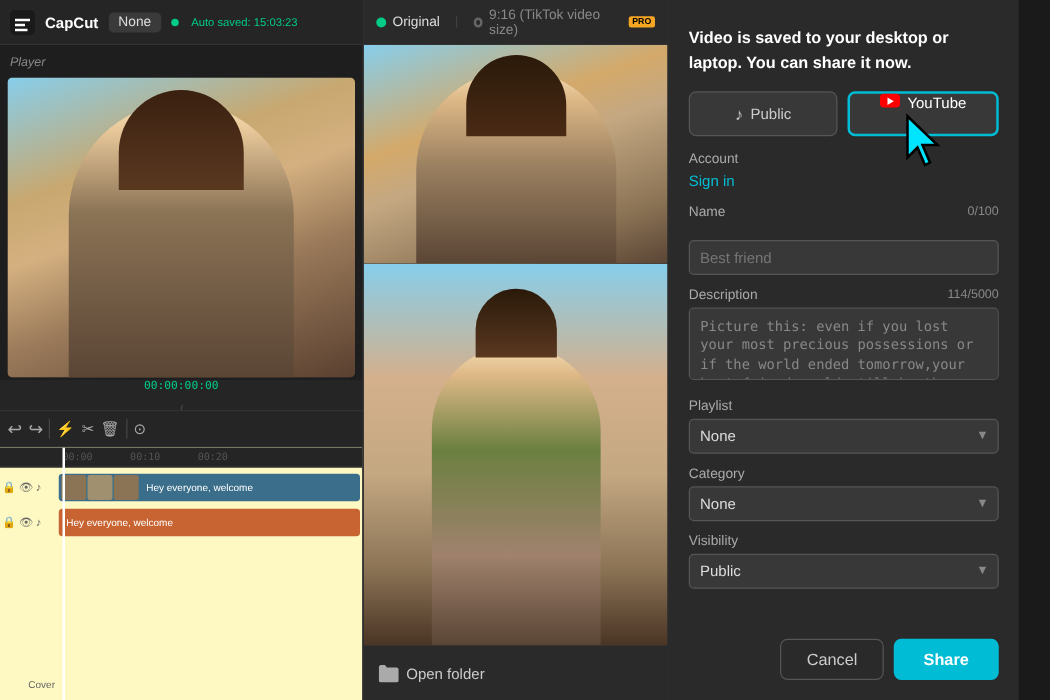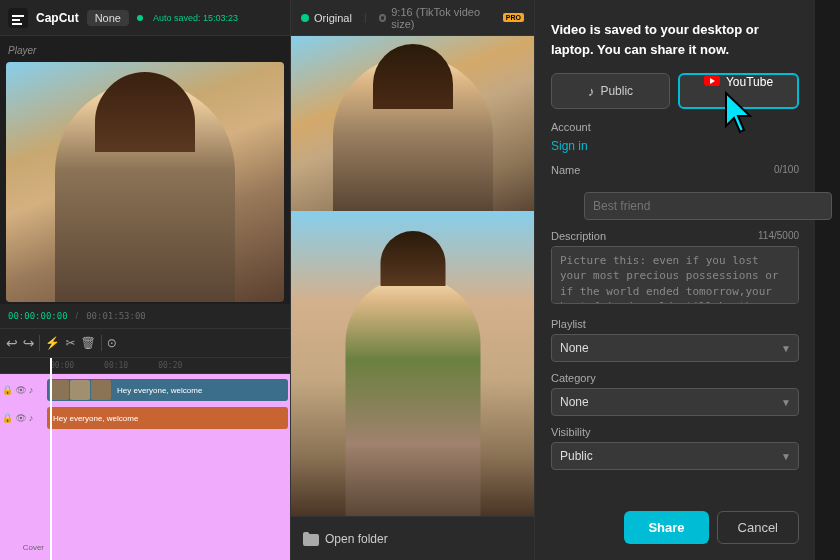"Best friend" input { margin-left: 33px -> none }
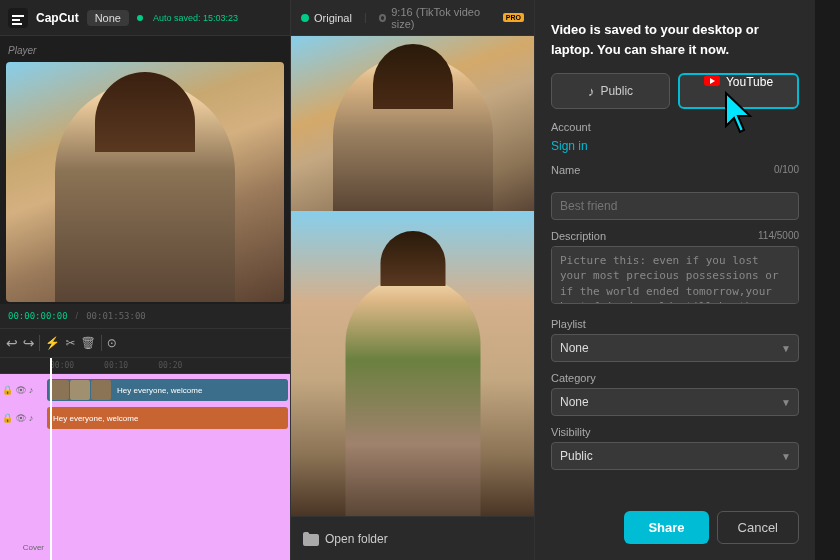"00:00:00:00" div { flex-direction: none -> column }
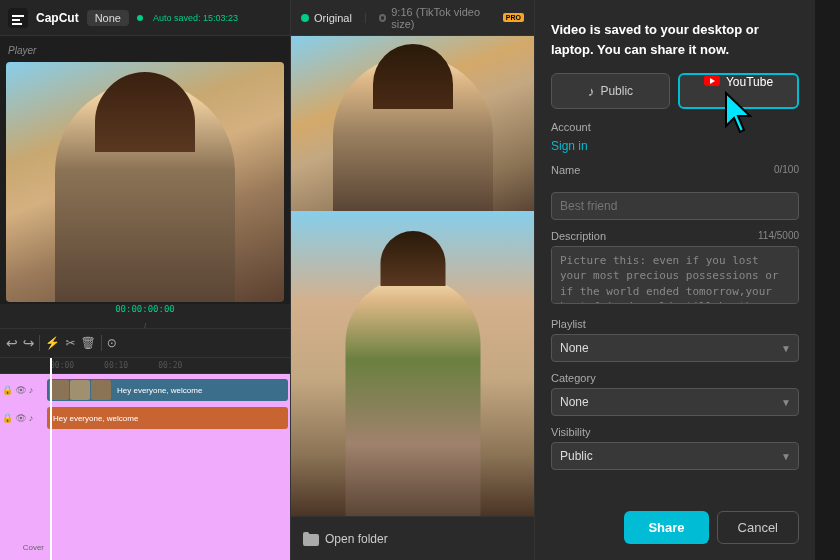"00:00" div { background: #f0abfc -> #fef9c3 }
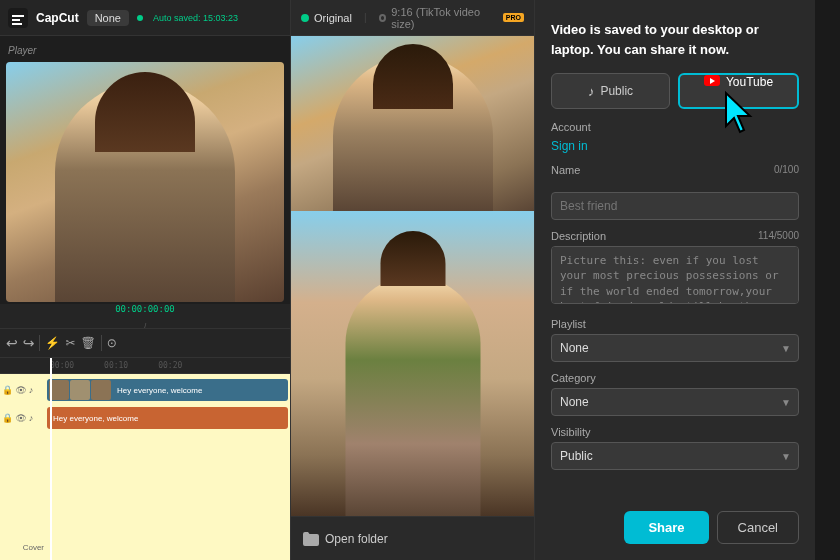"Share" button { order: before "Cancel" -> after "Cancel" }
